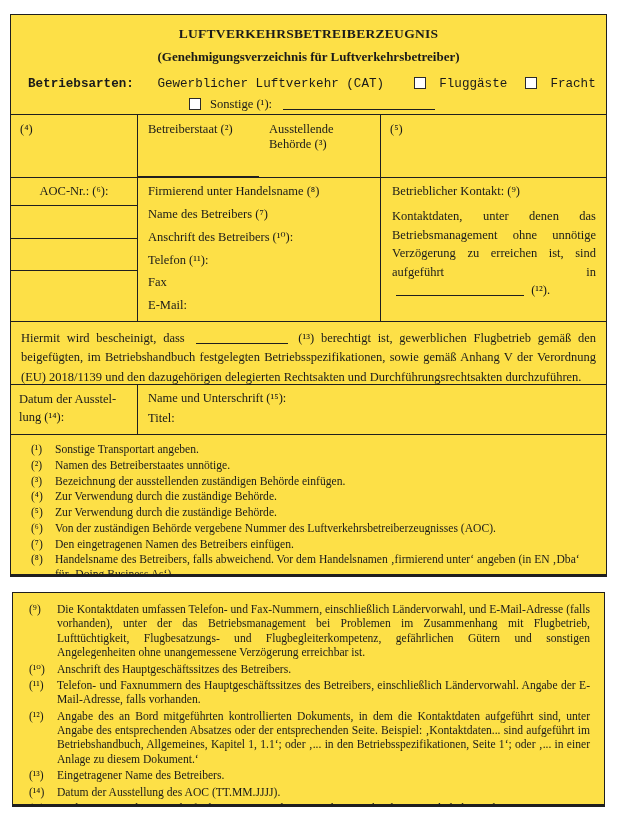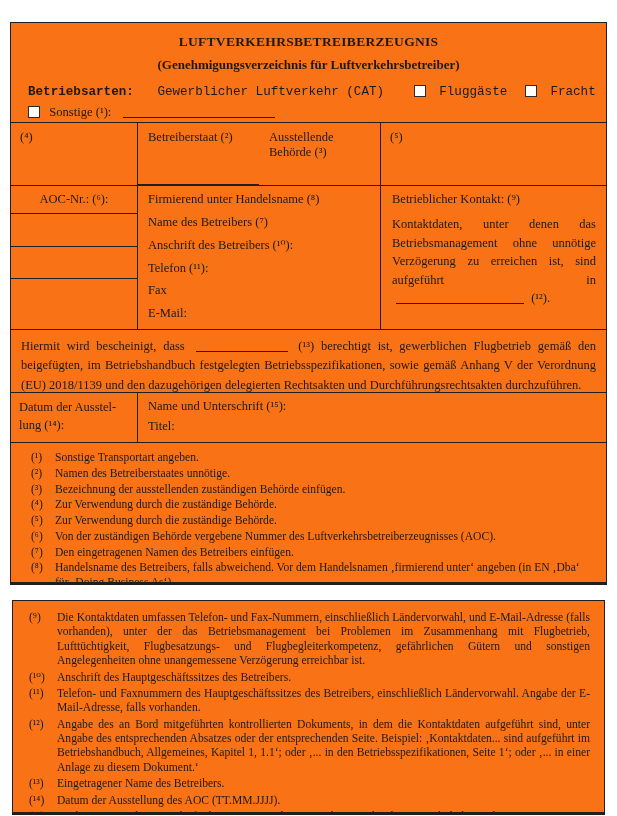"LUFTVERKEHRSBETREIBERZEUGNIS" .box { background: #f97316 -> #fde047; margin-top: 8px -> none }
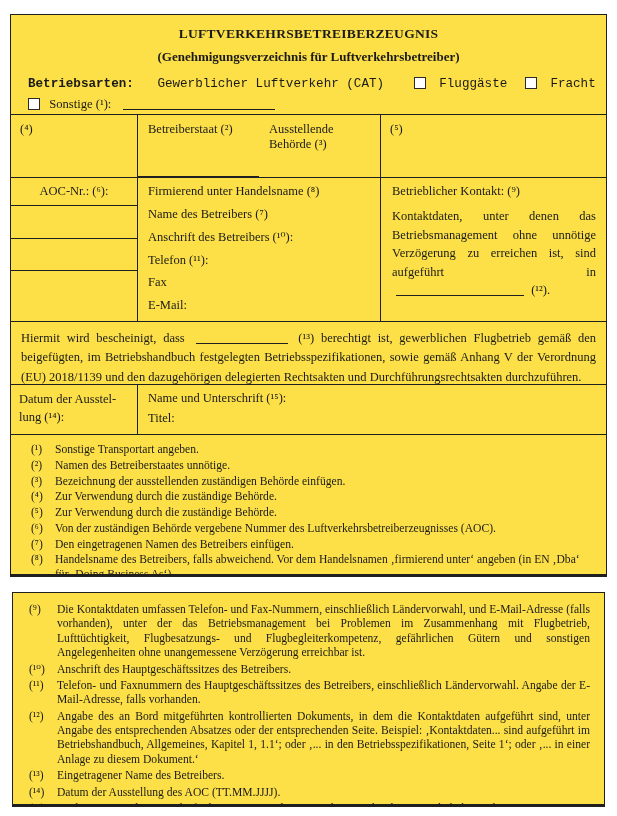"Sonstige (¹):" .ba-line2 { text-align: none -> center }
